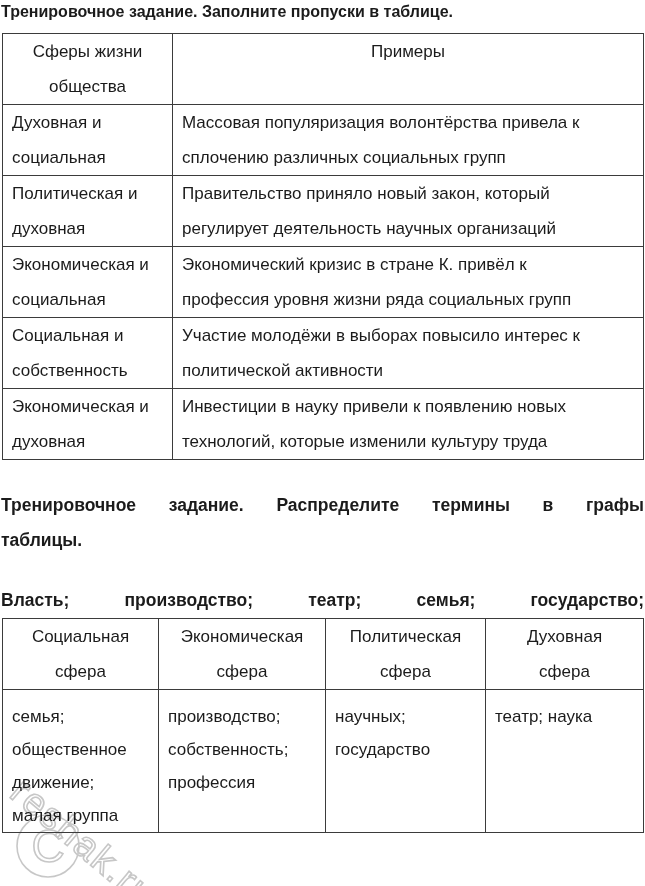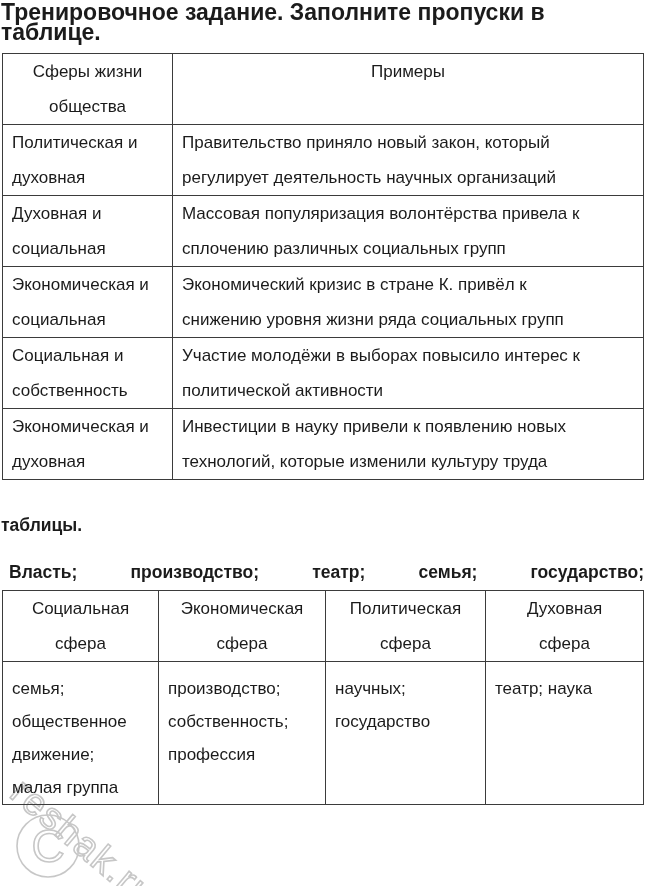"Тренировочное задание. Заполните" .task-title { font-size: 23px -> 16px }
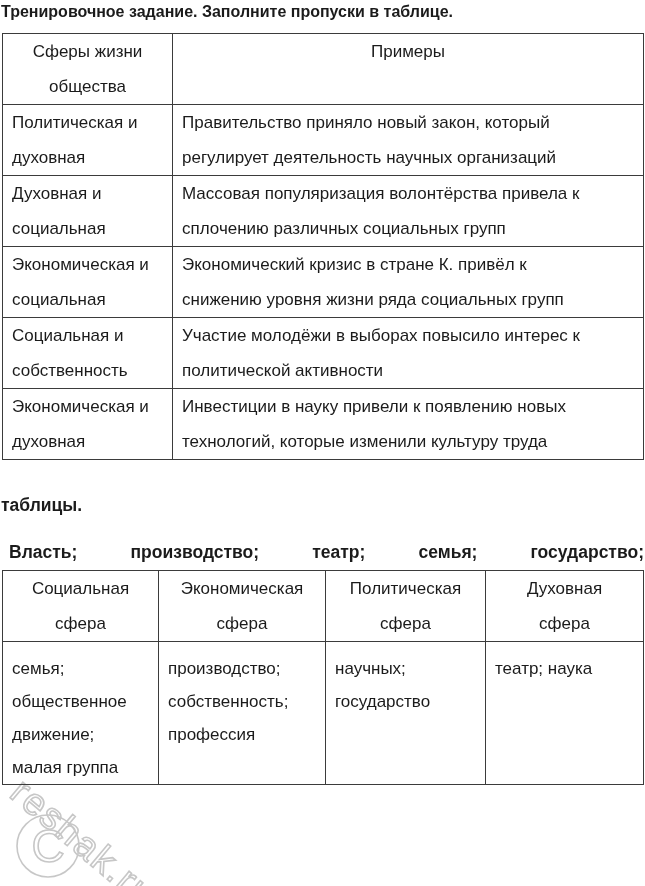"Политическая и" tr { order: before "Духовная и" -> after "Духовная и" }
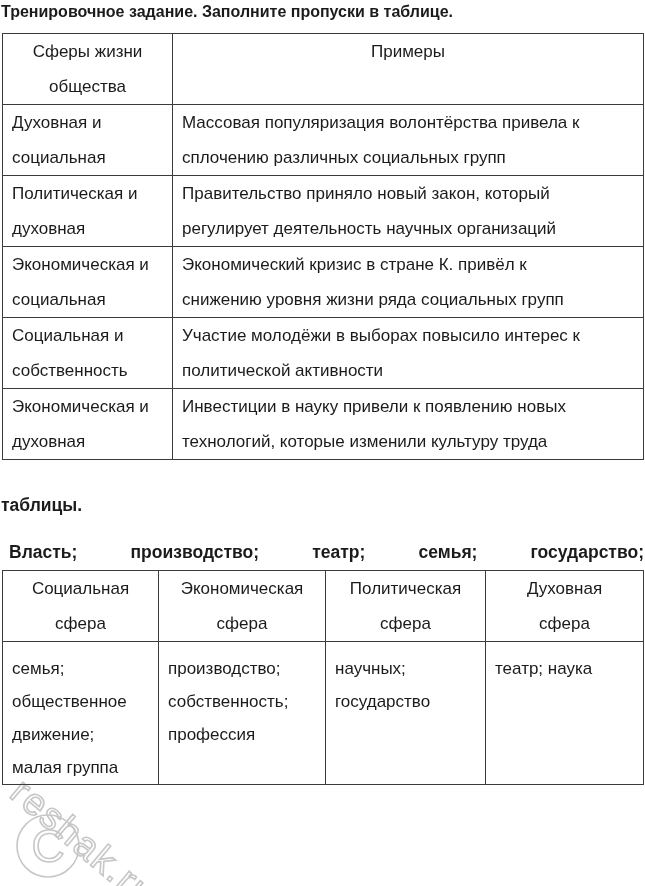"Экономический кризис в стране К." td { text: снижению -> профессия }
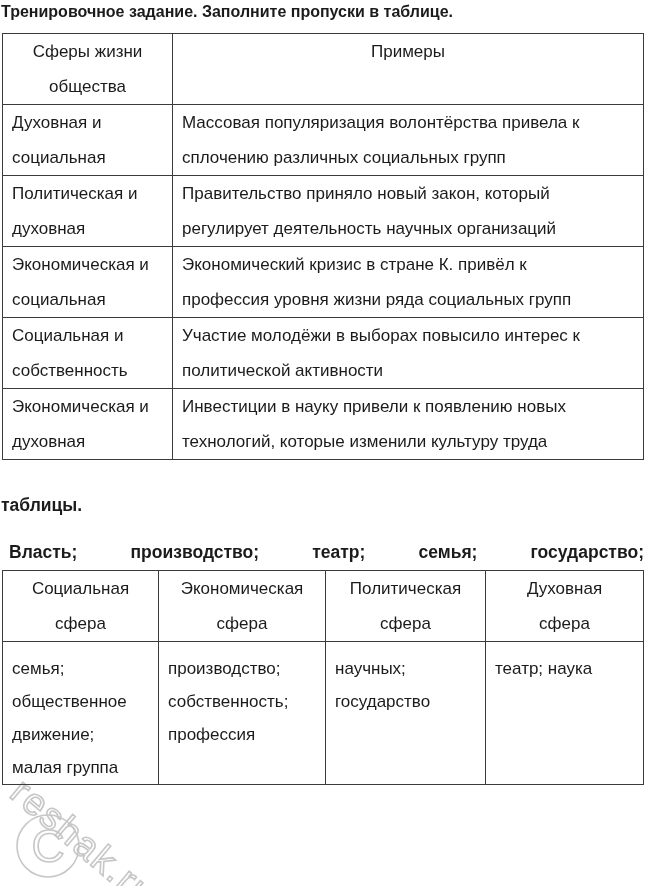"Тренировочное задание. Распределите" div.jline { html: none -> <div>Тренировочное задание. Распределите термины в графы</div> }
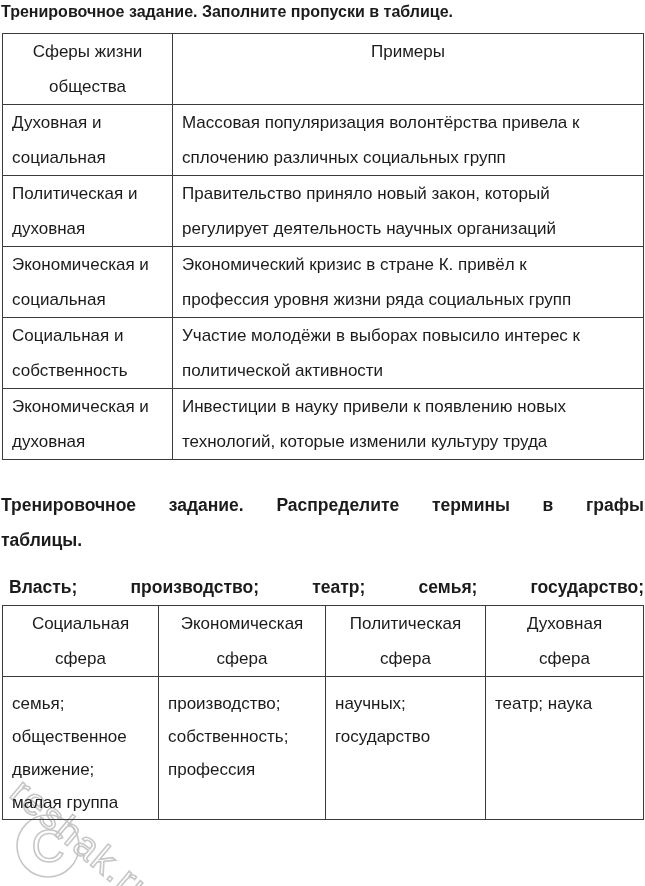"Власть; производство; театр; семья;" .mt-terms { margin-top: 12px -> 25px; padding-left: 8px -> none }
